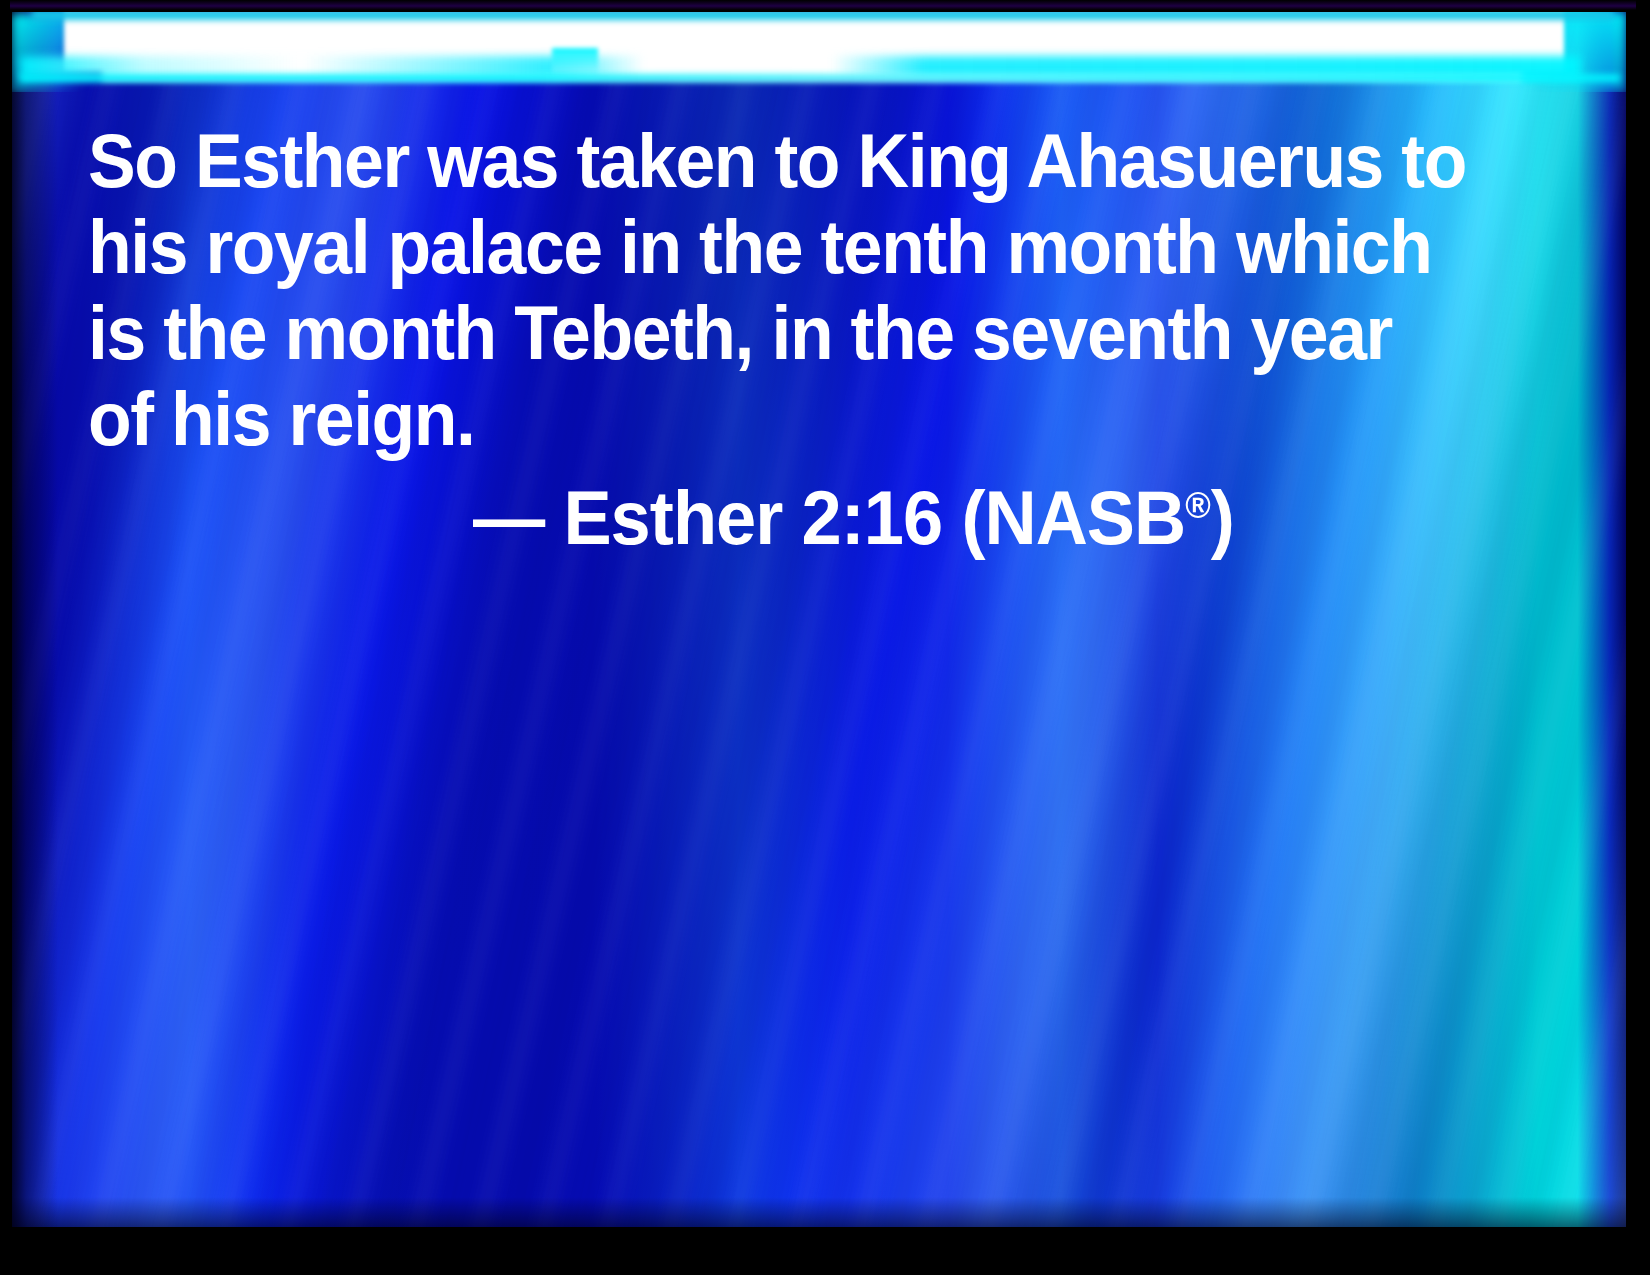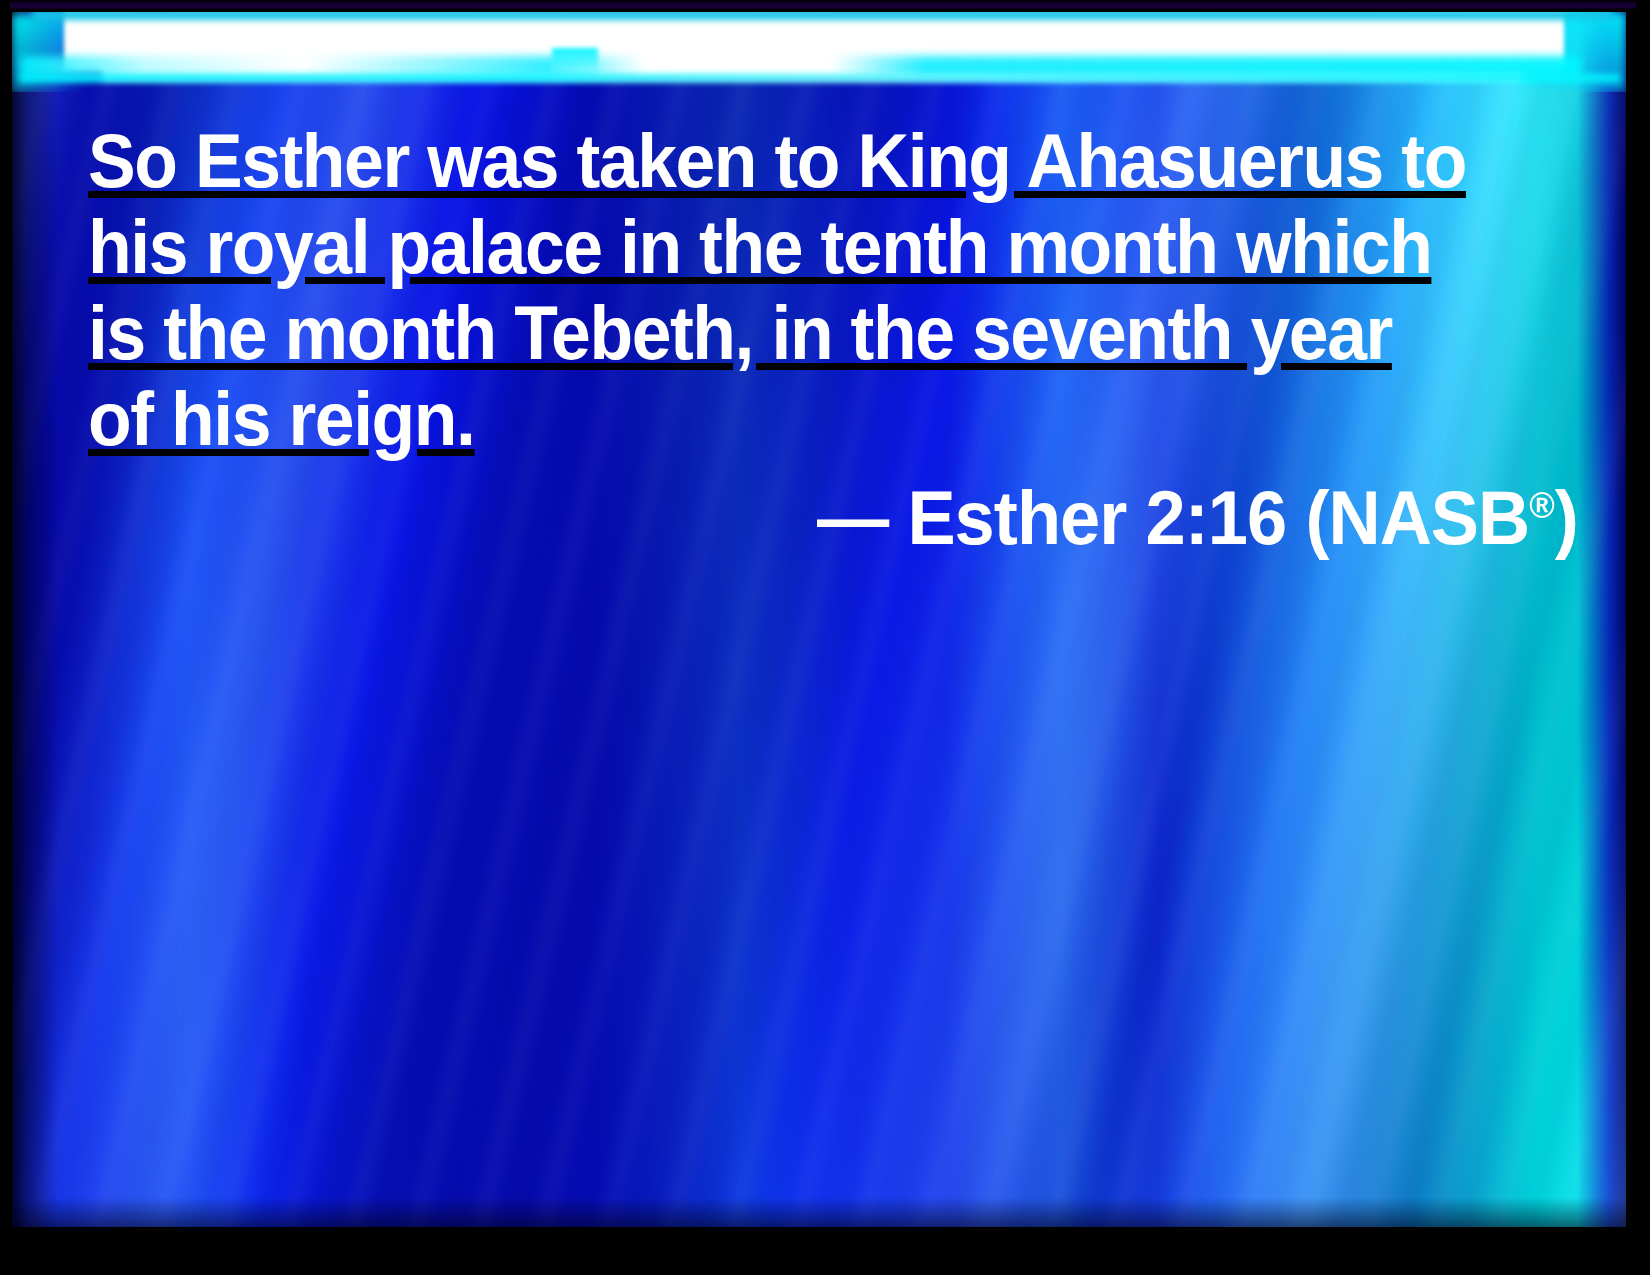"So Esther was taken to" #verse-block { text-decoration: underline -> none }
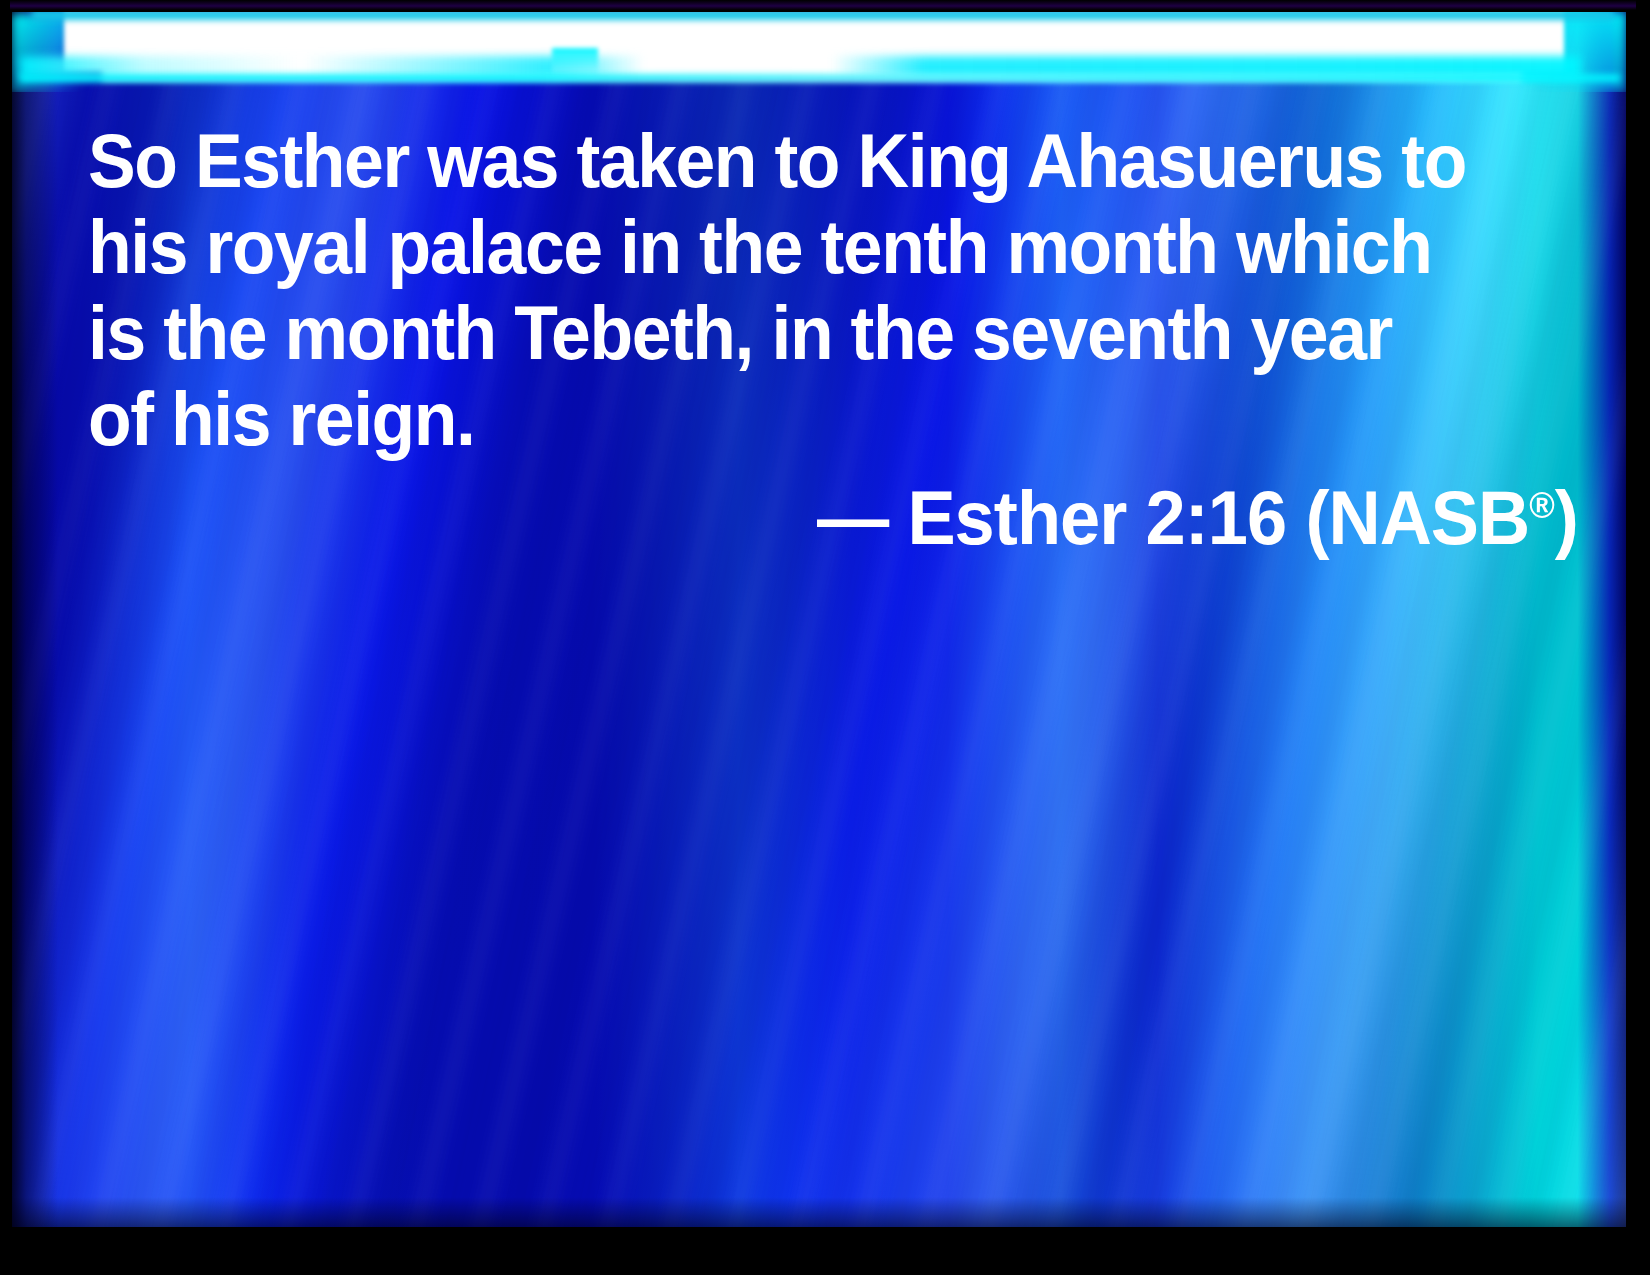"— Esther 2:16 (NASB®)" #attribution-row { text-align: right -> center }
